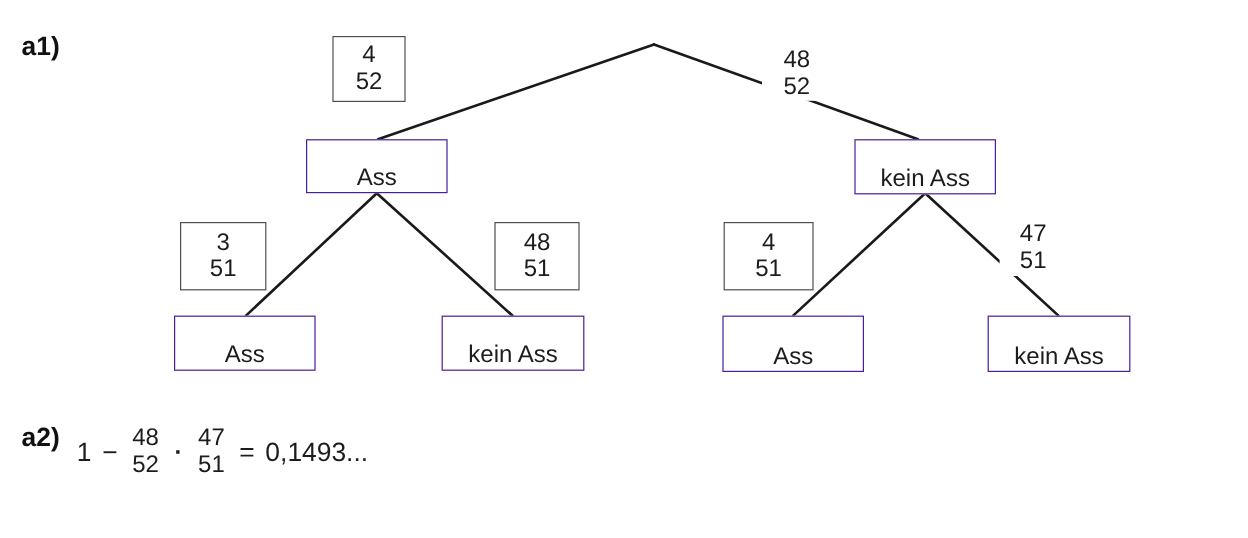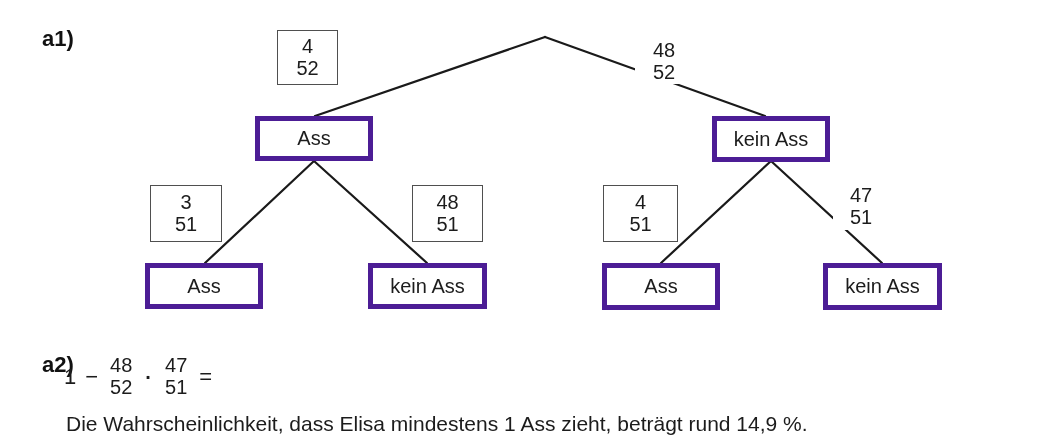"a1)" .section-label { margin-left: 24px -> none }
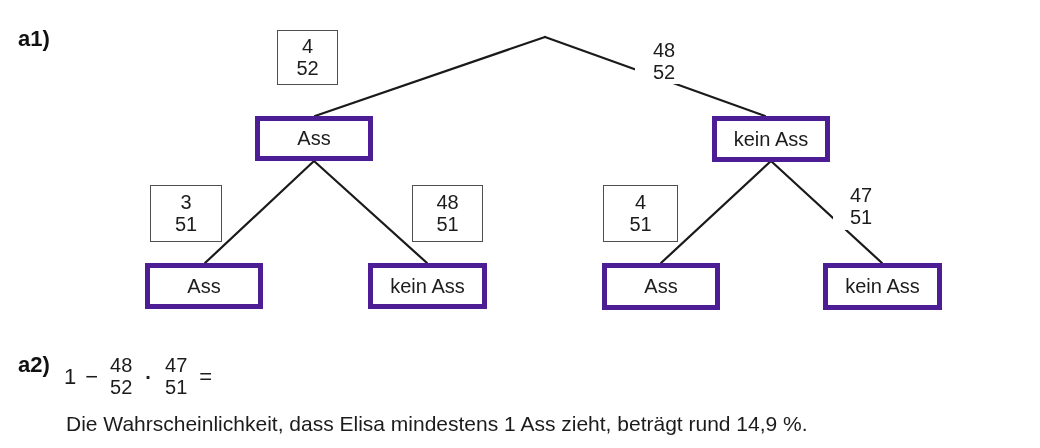"Ass" .node { align-items: center -> flex-end; border: 5px solid #4c1d95 -> 1px solid #4c1d95 }
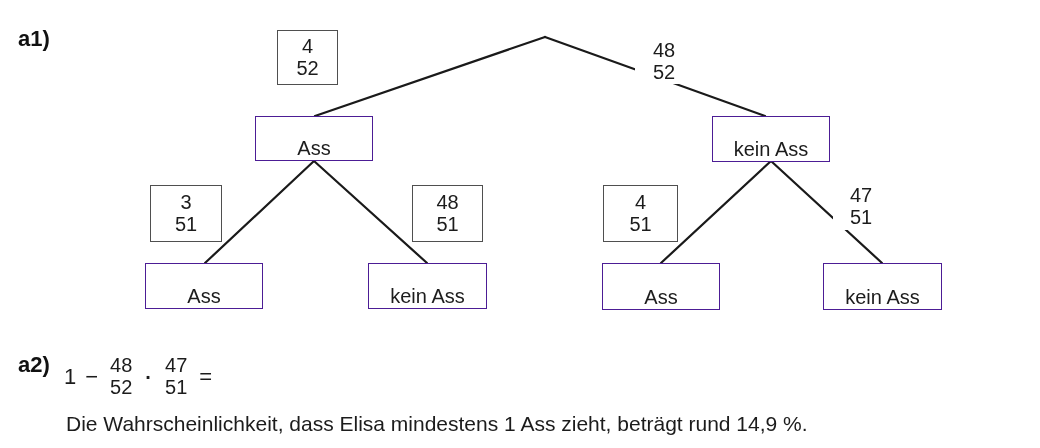"0,1493..." span { html: none -> <span>0,1493...</span> }
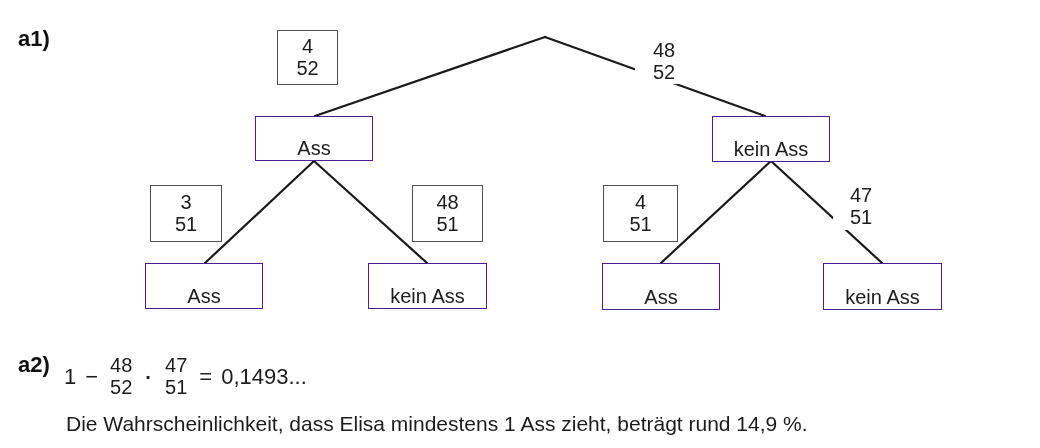"Die Wahrscheinlichkeit, dass Elisa" div.conclusion { html: <div>Die Wahrscheinlichkeit, dass Elisa mindestens 1 Ass zieht, beträgt rund 14,9 %.</div> -> none }
